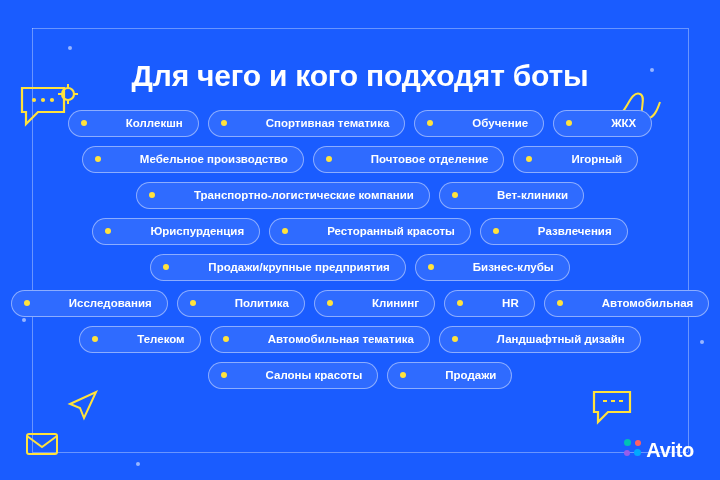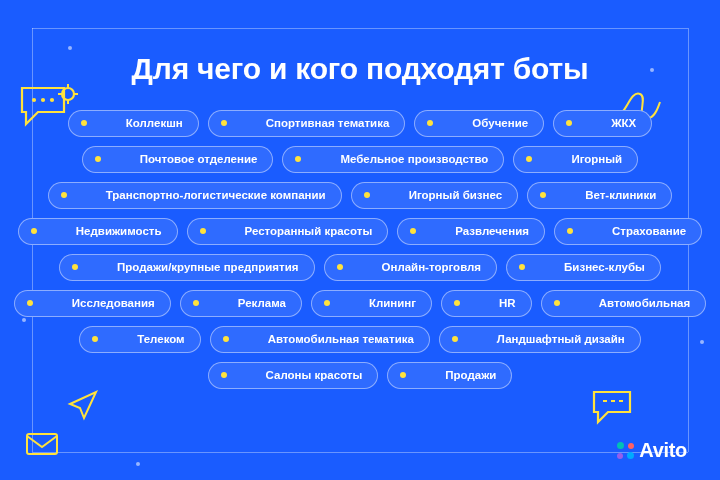"Для чего и кого подходят" .title { top: 51px -> 58px }
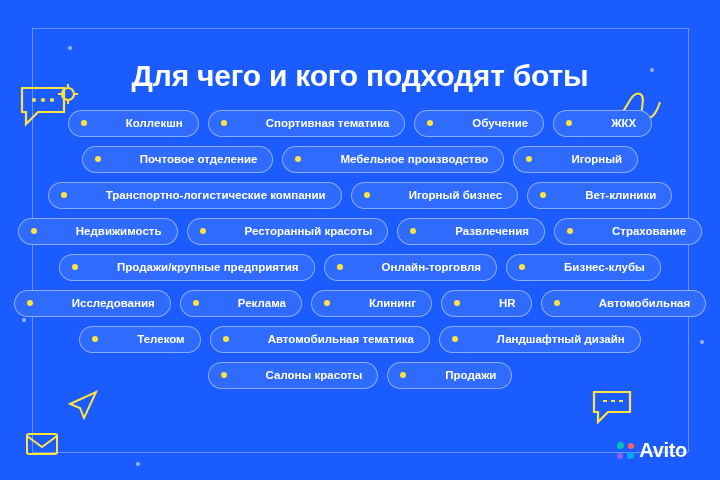"Почтовое отделение" span.tag { order: before "Мебельное производство" -> after "Мебельное производство" }
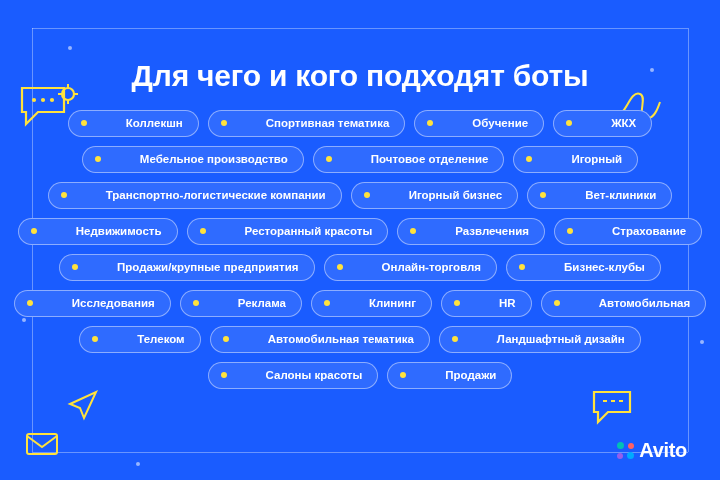"Игорный бизнес" span.tag { html: <span> <span></span> <span>Игорный бизнес</span> </span> -> none }
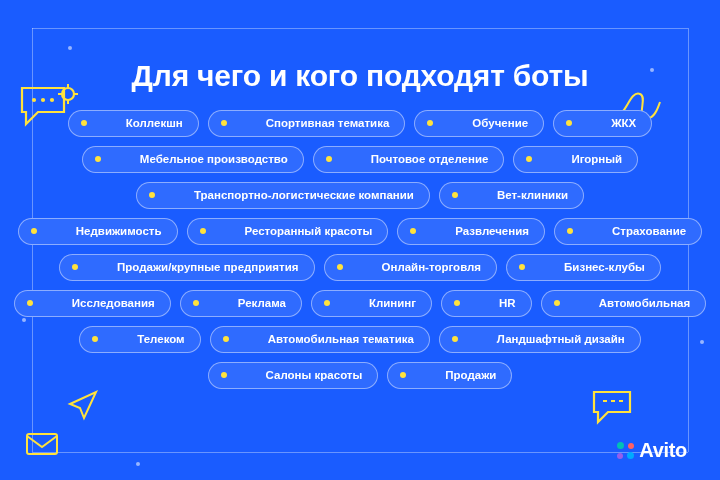"Недвижимость" span.txt { text: Недвижимость -> Юриспурденция }
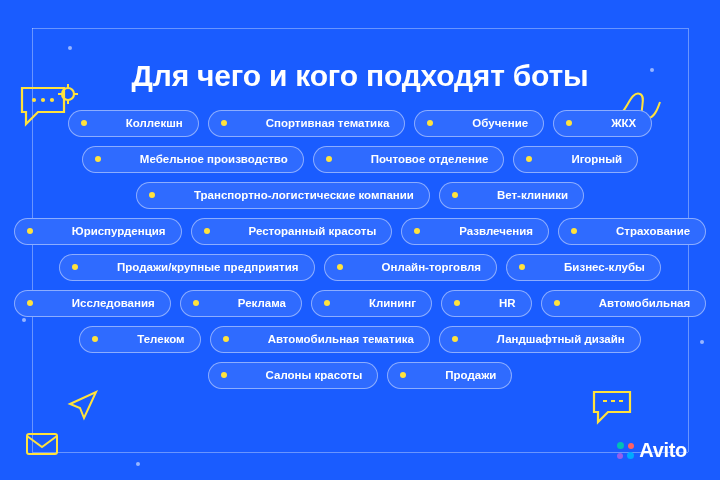"Страхование" span.tag { html: <span> <span></span> <span>Страхование</span> </span> -> none }
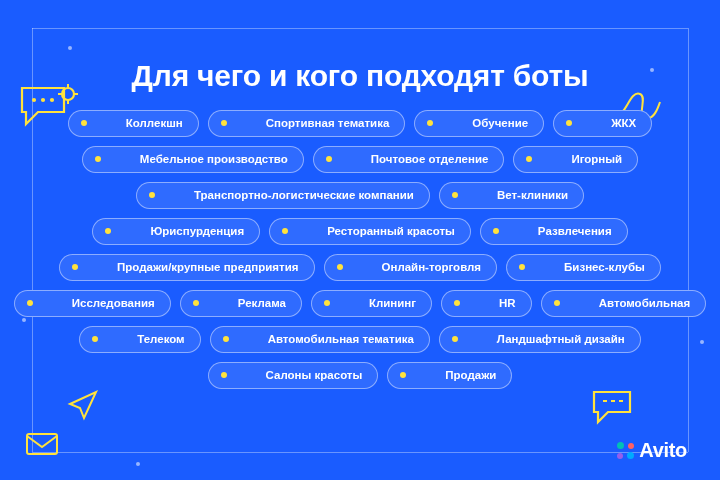"Онлайн-торговля" span.tag { html: <span> <span></span> <span>Онлайн-торговля</span> </span> -> none }
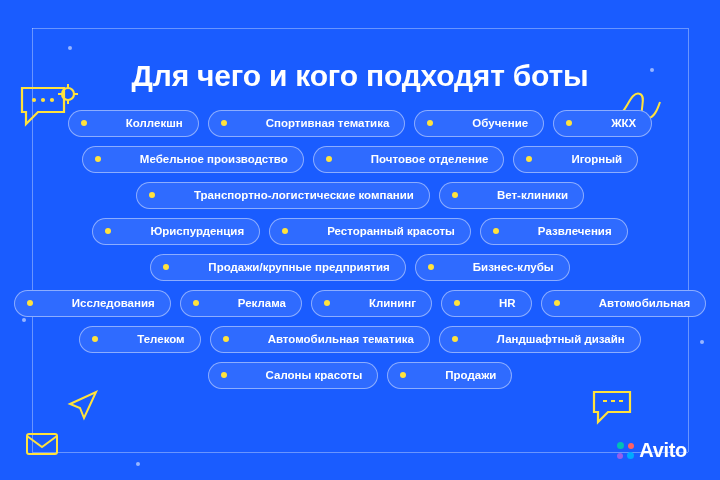"Реклама" span.txt { text: Реклама -> Политика }
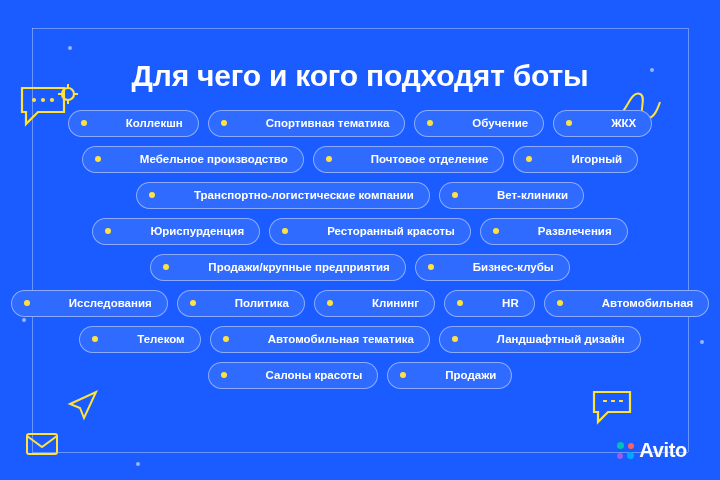"Avito" .logo { align-items: center -> flex-start; right: 33px -> 26px }
